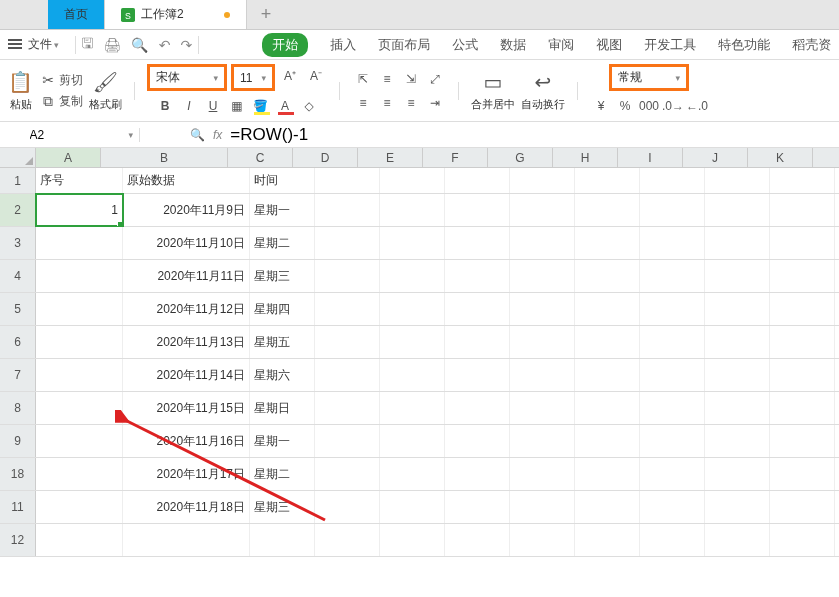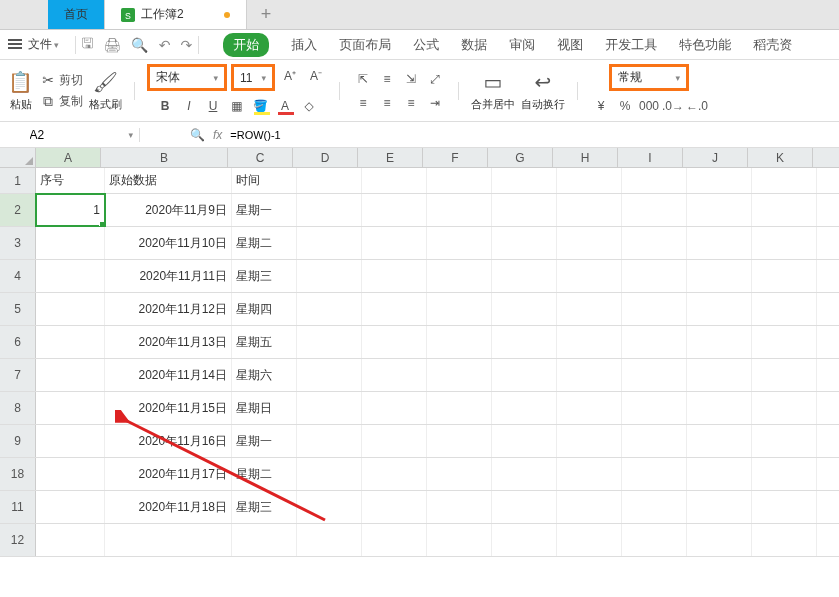"开始" .rtab.active { margin-left: none -> 39px }
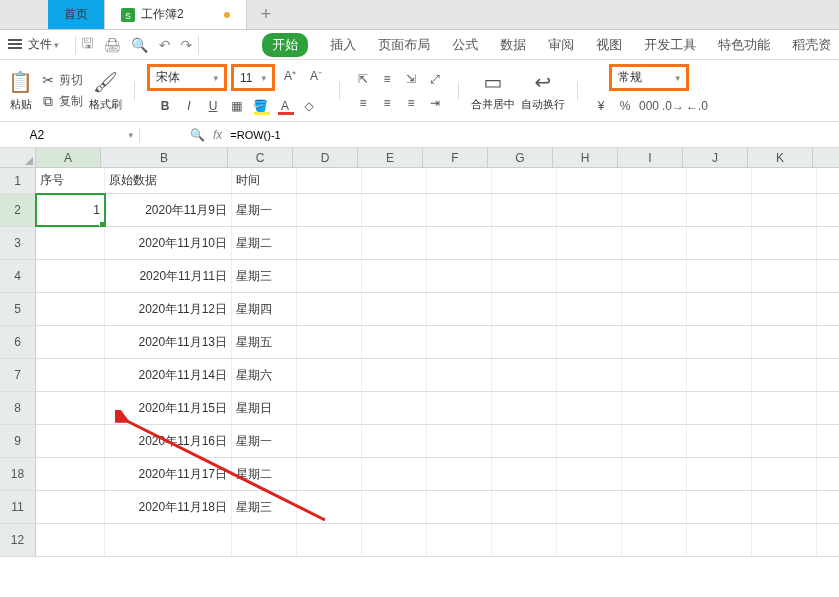"=ROW()-1" .fxarea input { font-size: 11px -> 17px }
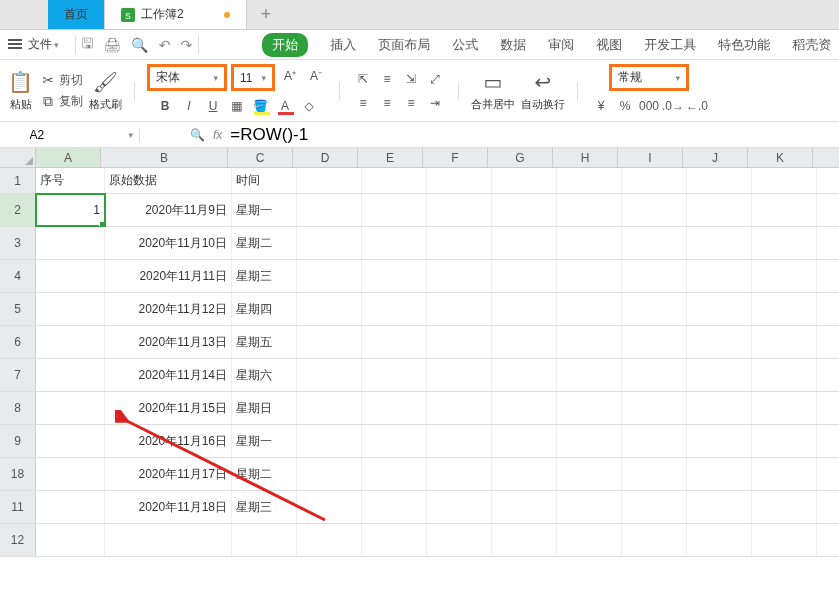"序号" .cA { width: 69px -> 87px }
